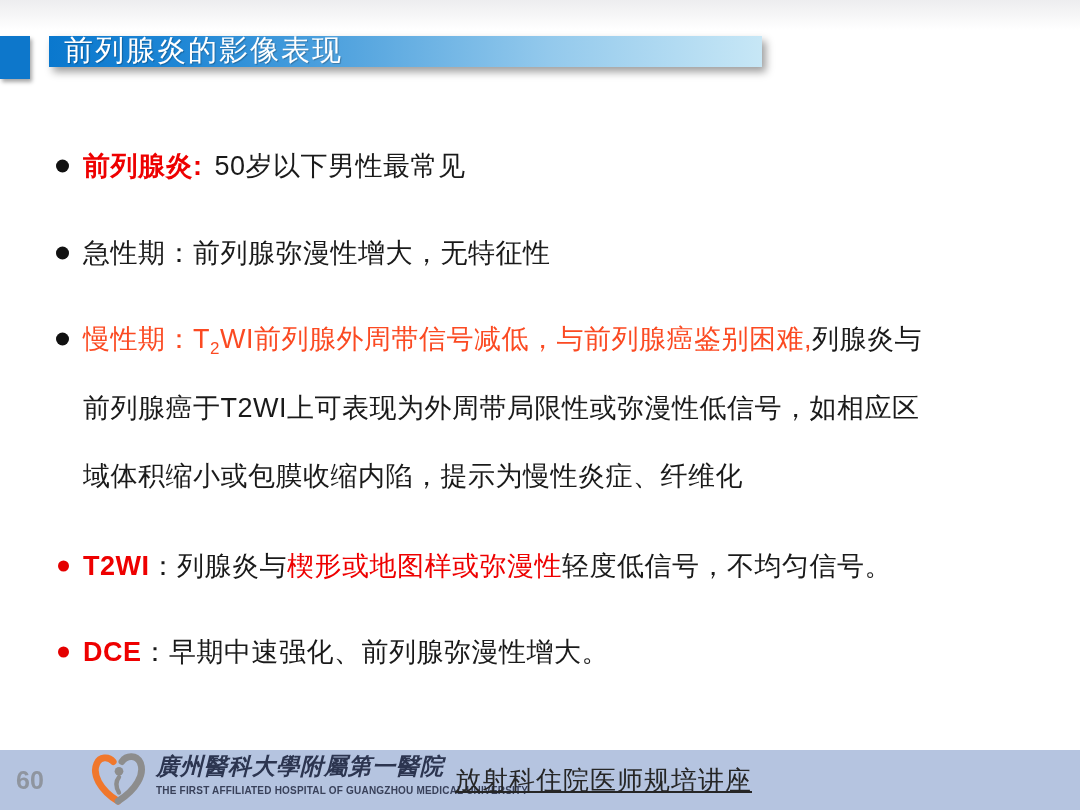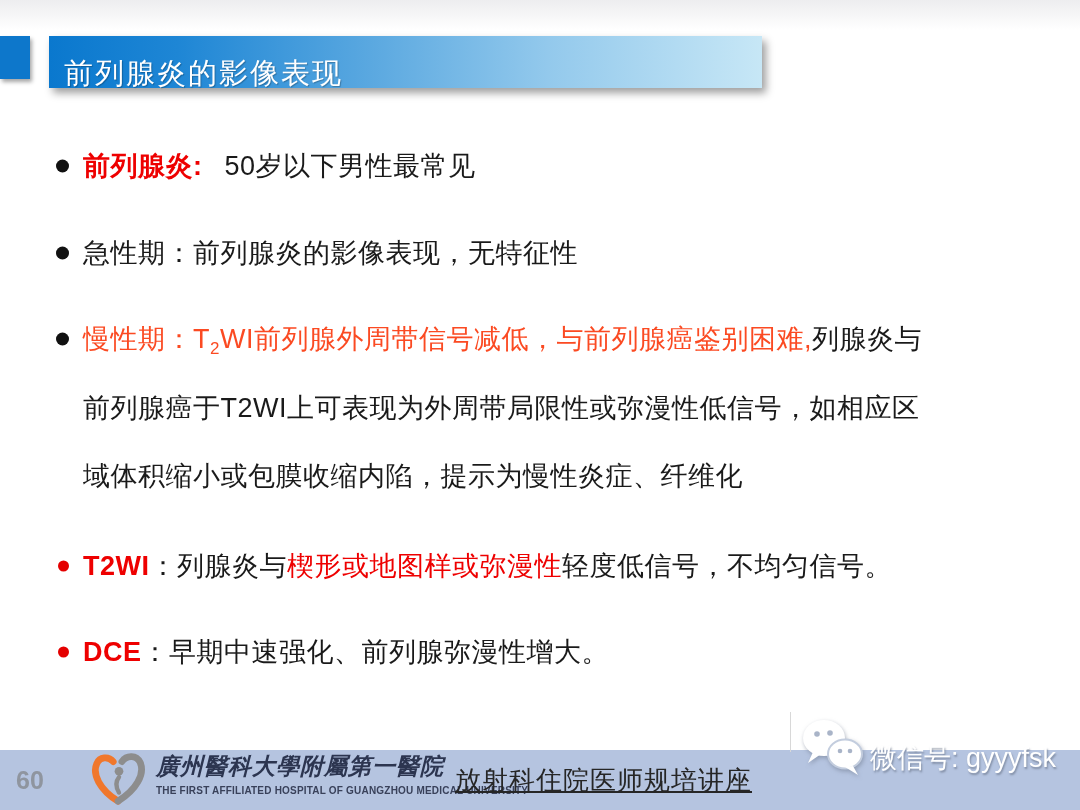"前列腺炎的影像表现" .title-bar { align-items: flex-end -> flex-start; height: 52px -> 31px }
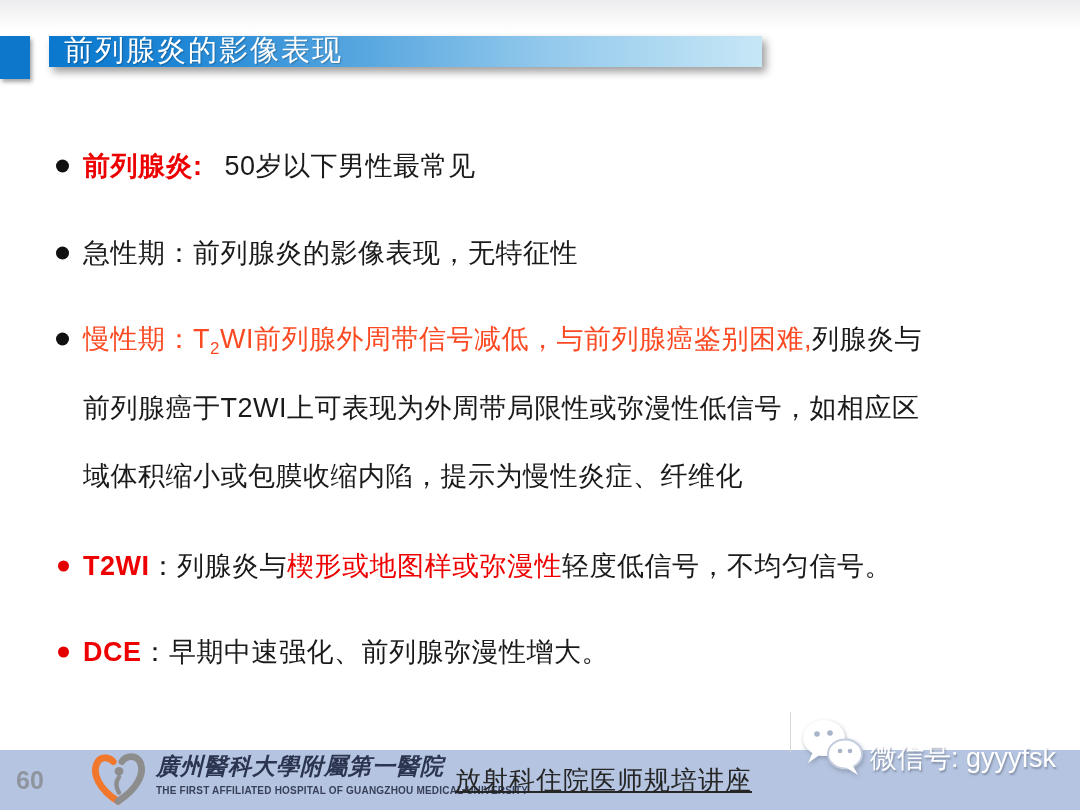"前列腺炎:" .gap-after { margin-right: 14px -> 4px }
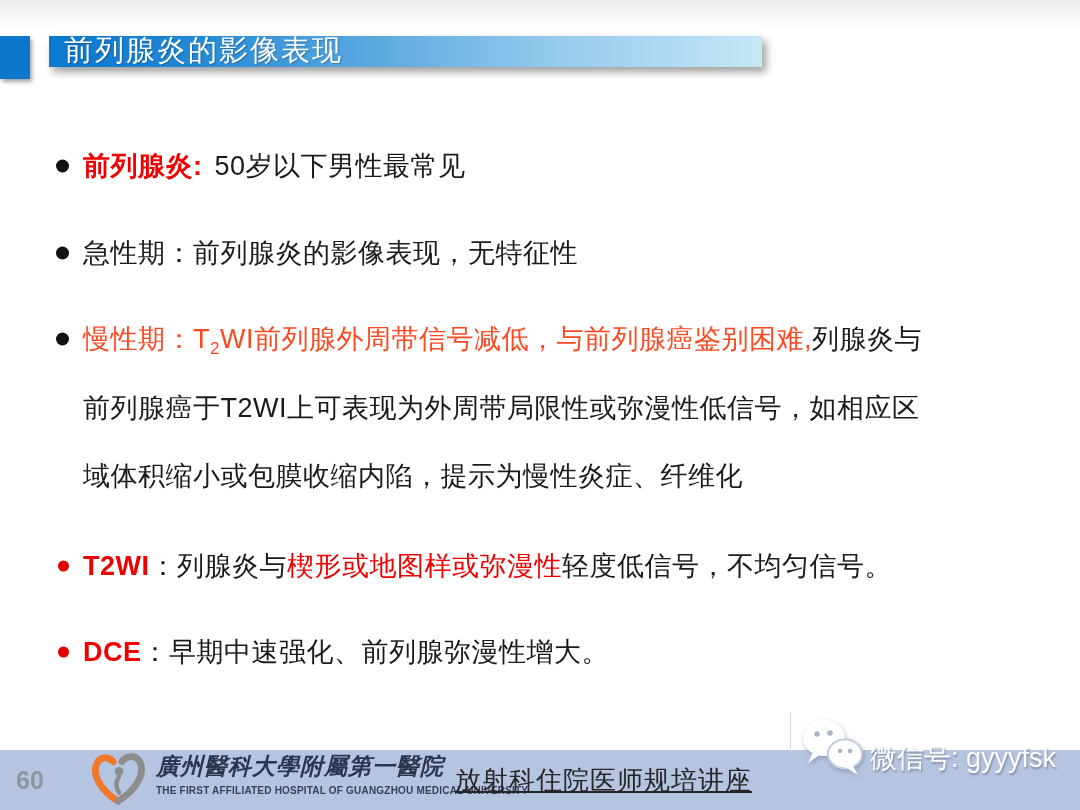"急性期：前列腺炎的影像表现，无特征性" span.seg { text: 炎的影像表现 -> 弥漫性增大 }
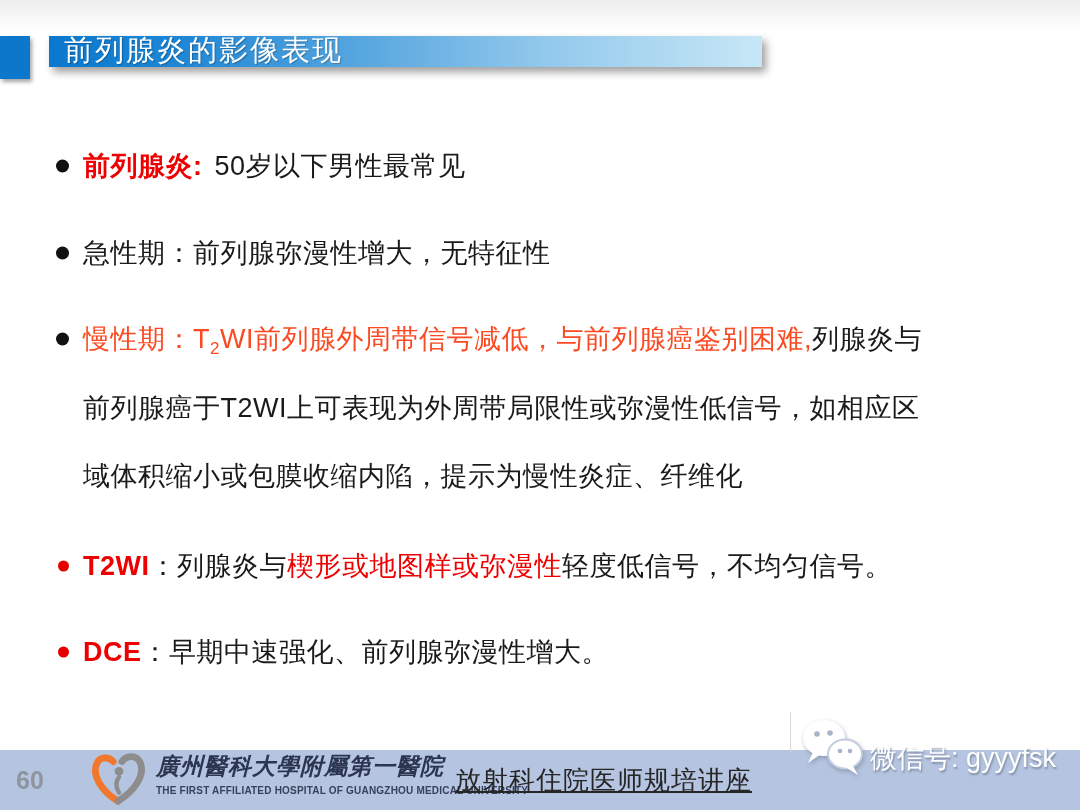"微信号: gyyyfsk" div.wechat-badge { html: <div> <span></span> <svg> <ellipse></ellipse> <path></path> <circle></circle> <circle></circle> <ellipse></ellipse> <path></path> <circle></circle> <circle></circle> </svg> <span>微信号: gyyyfsk</span> </div> -> none }
